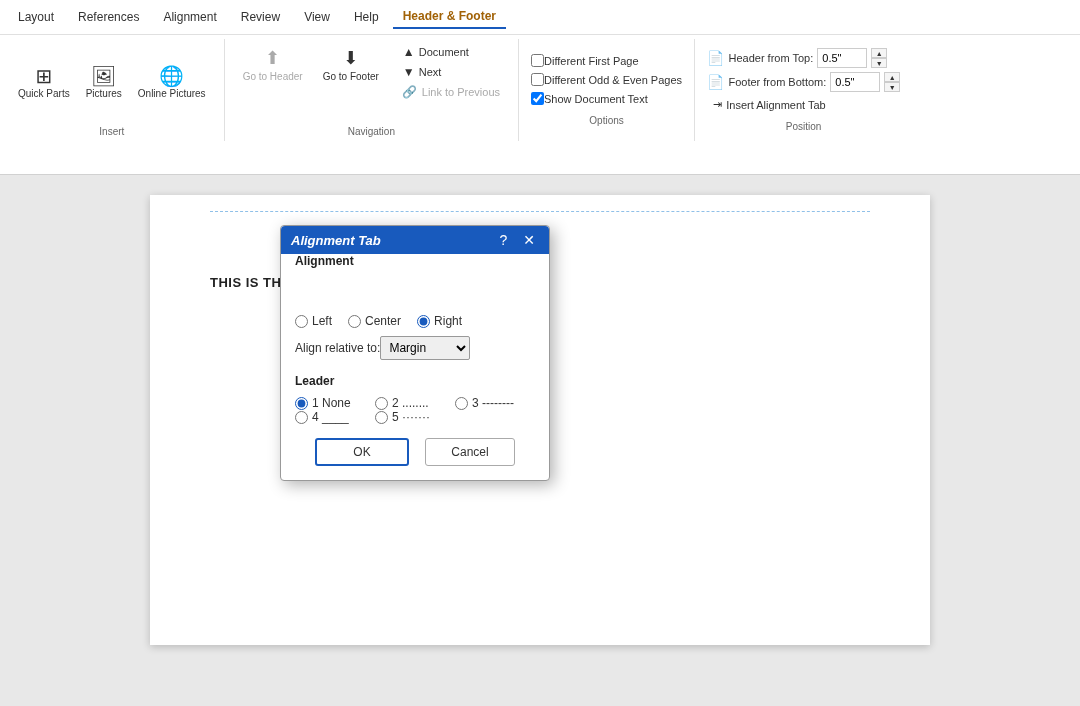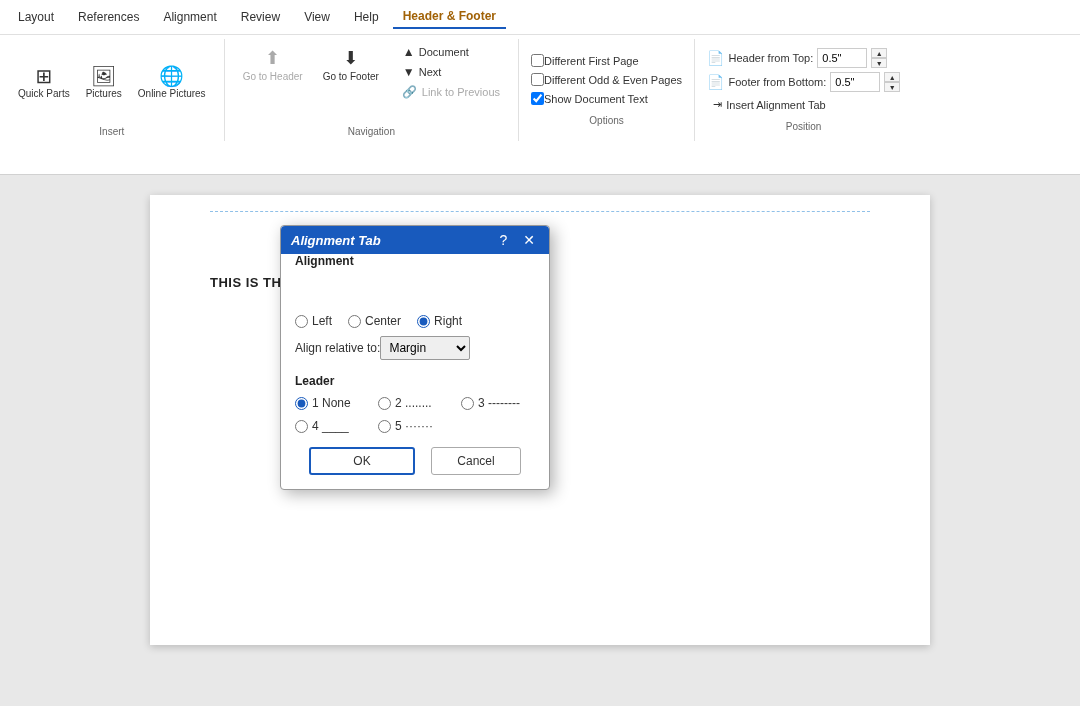"1 None" .leader-grid { gap: 9px -> 0 }
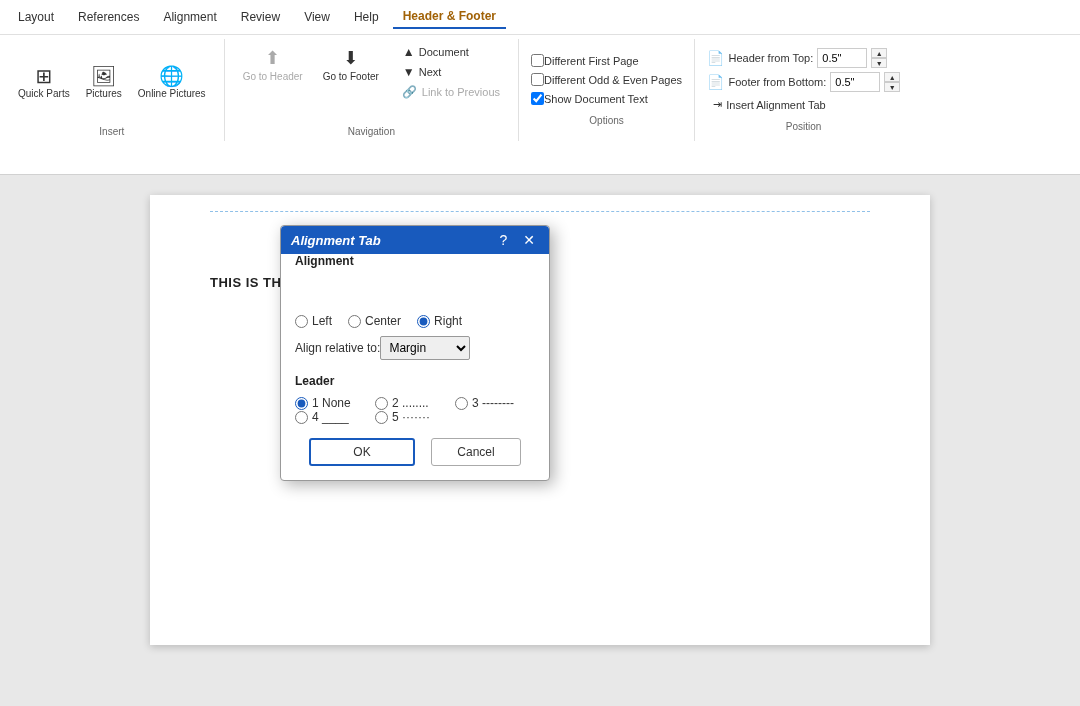"OK" .btn-ok { width: 106px -> 94px }
